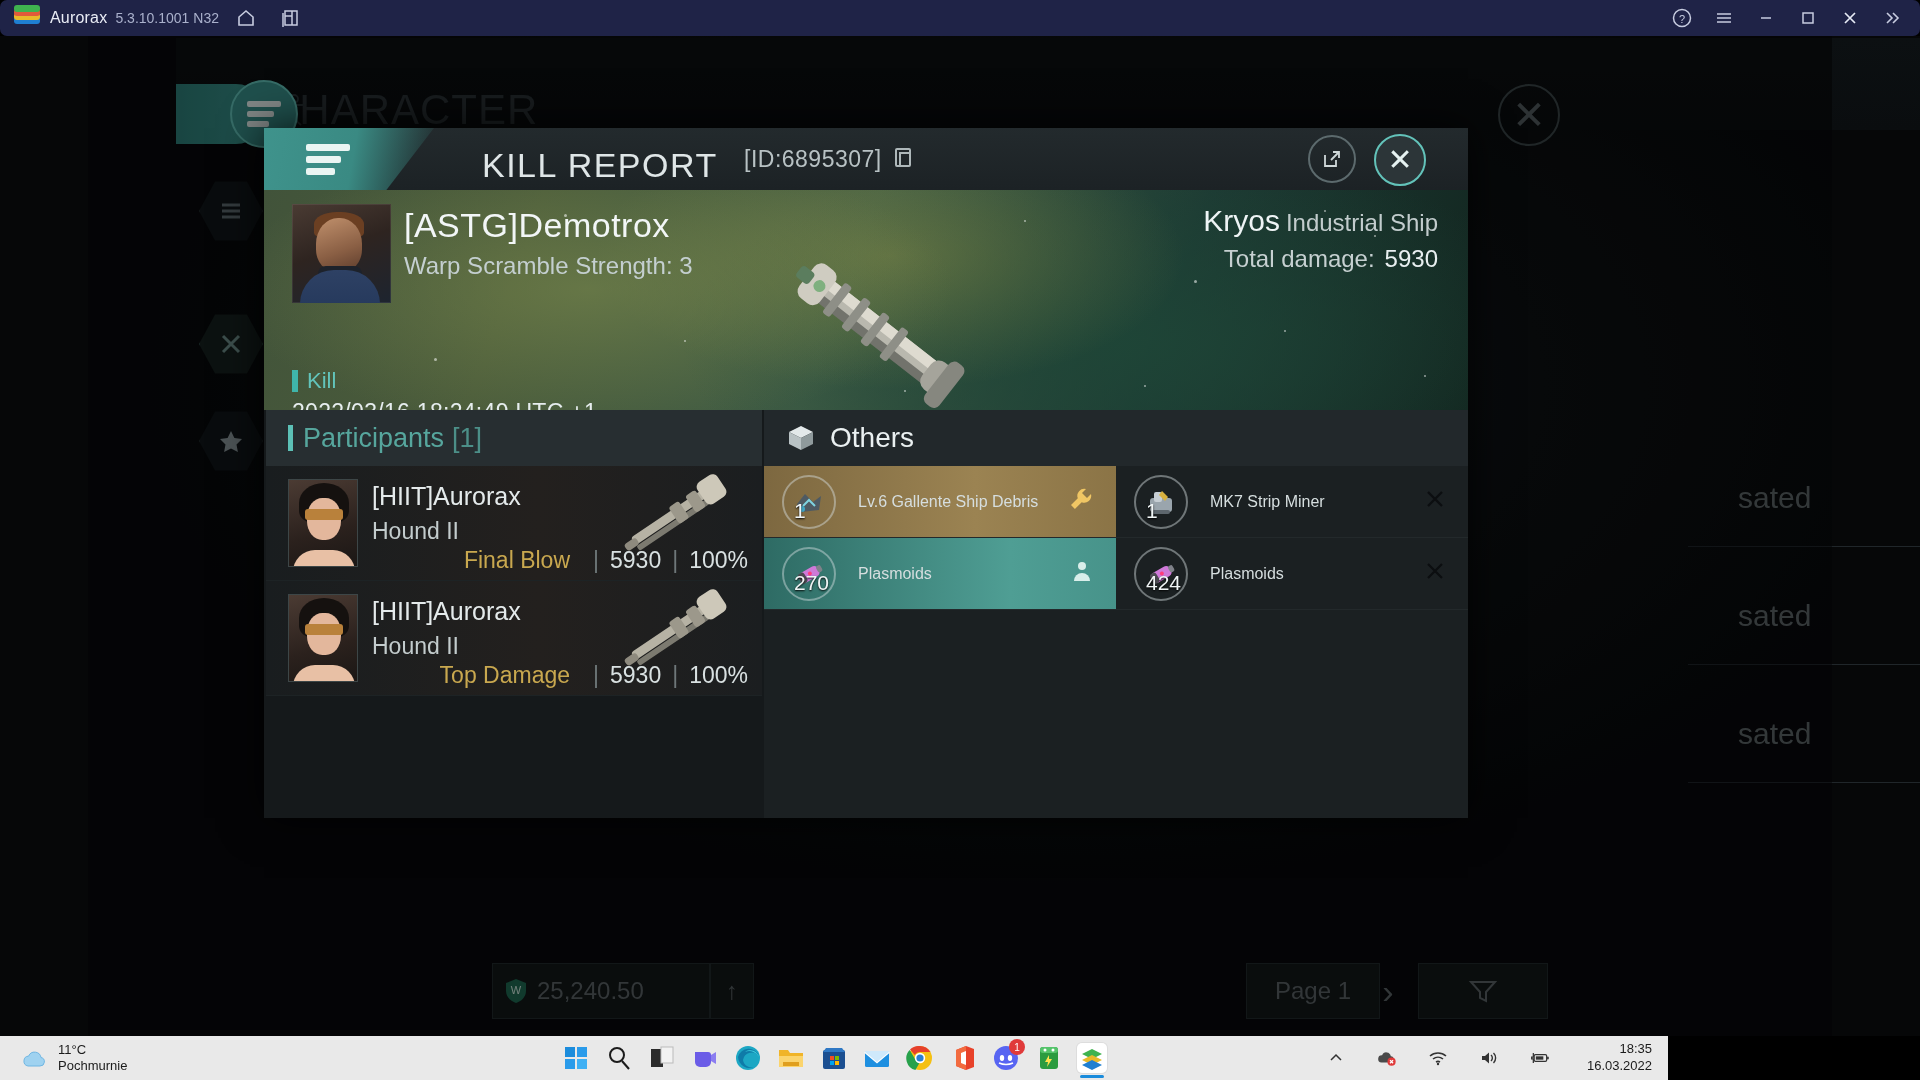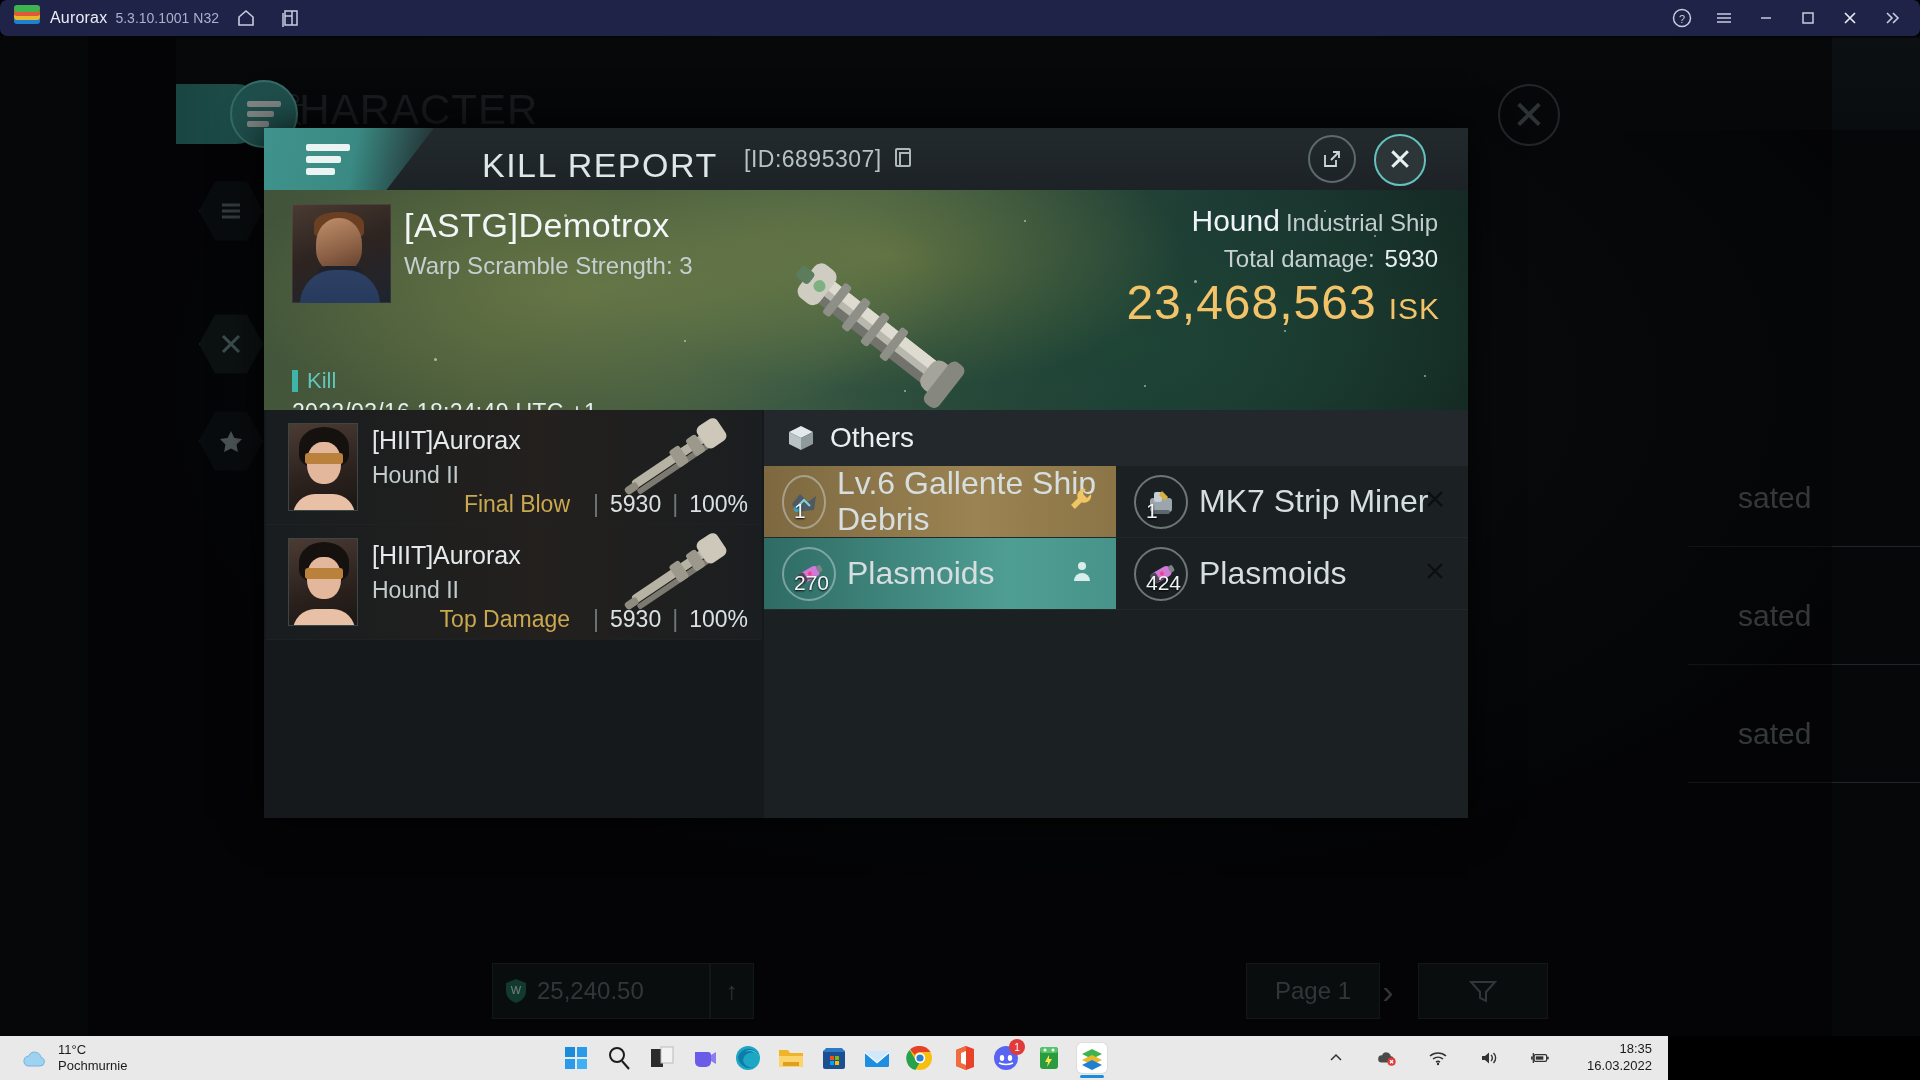"Hound" span { text: Hound -> Kryos }
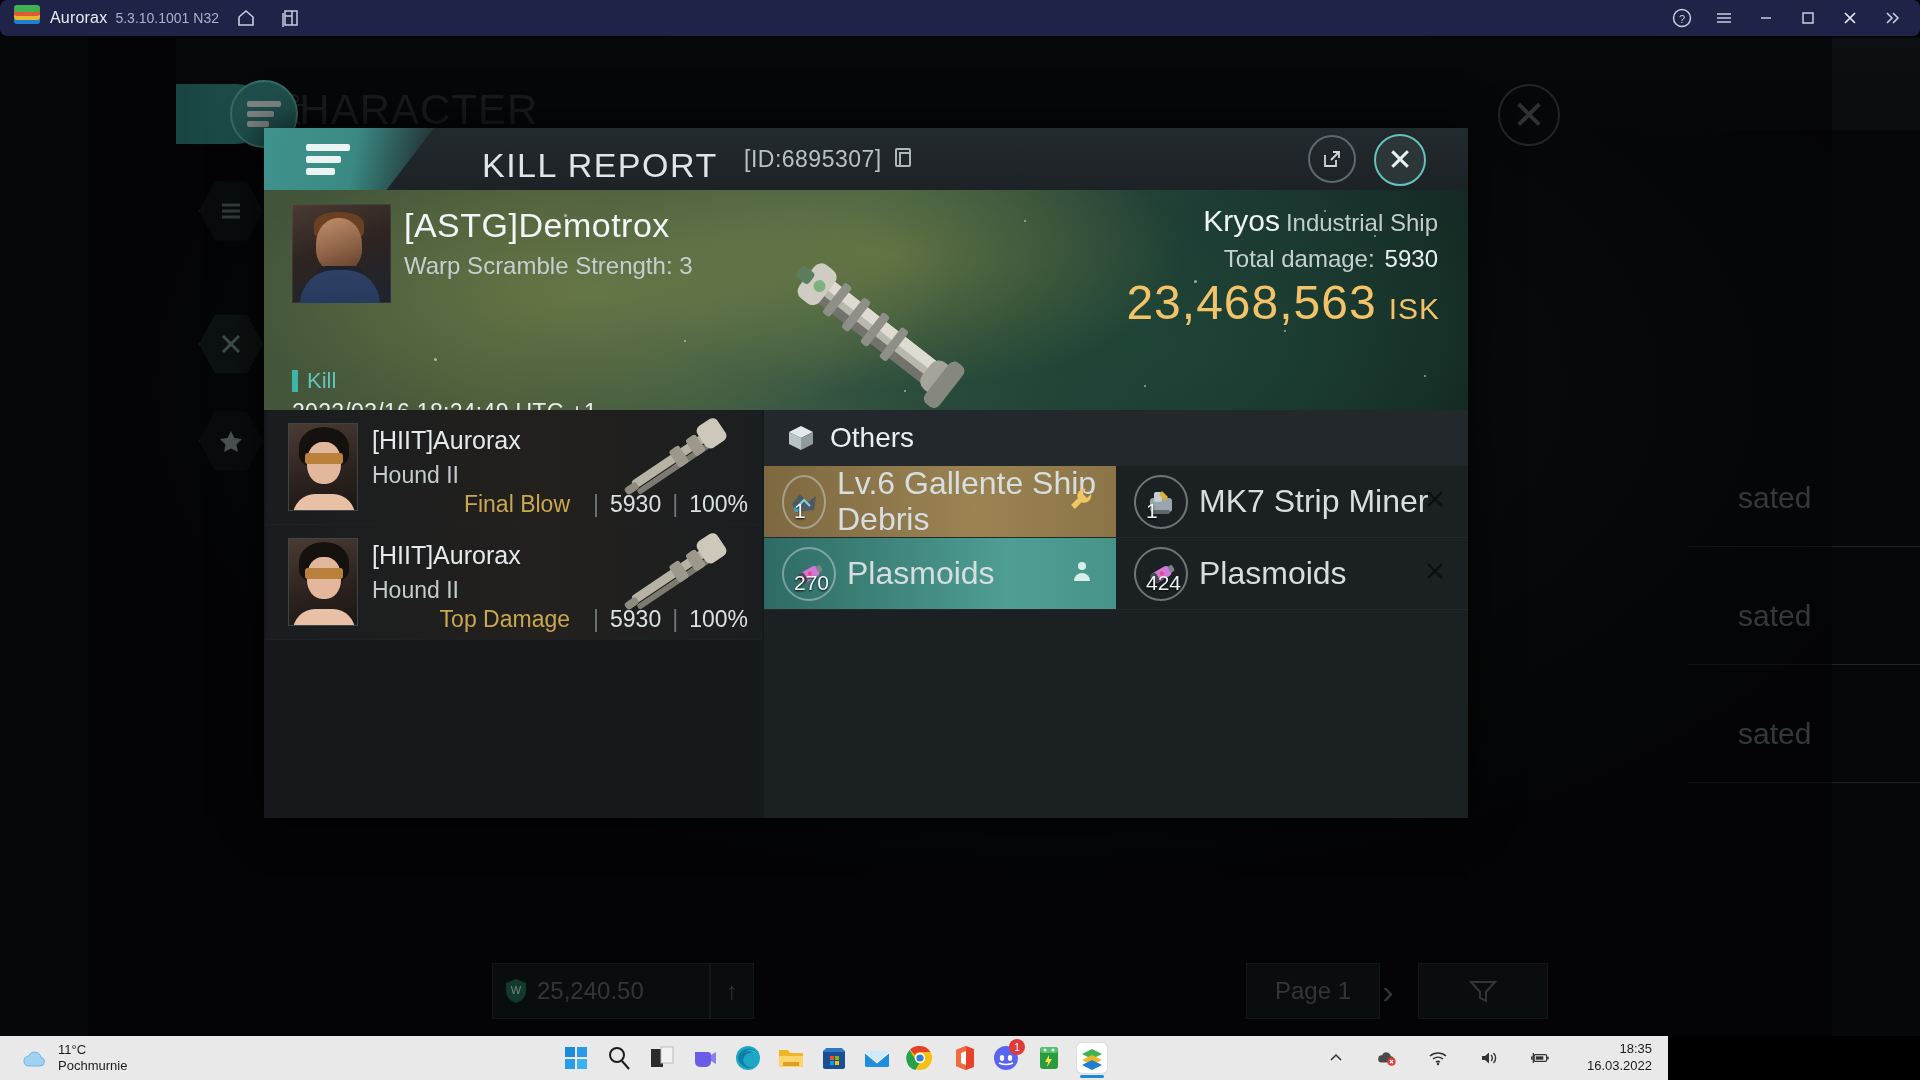"23,468,563 ISK" div { html: <div> <span>23,468,563</span><span>ISK</span> </div> -> none }
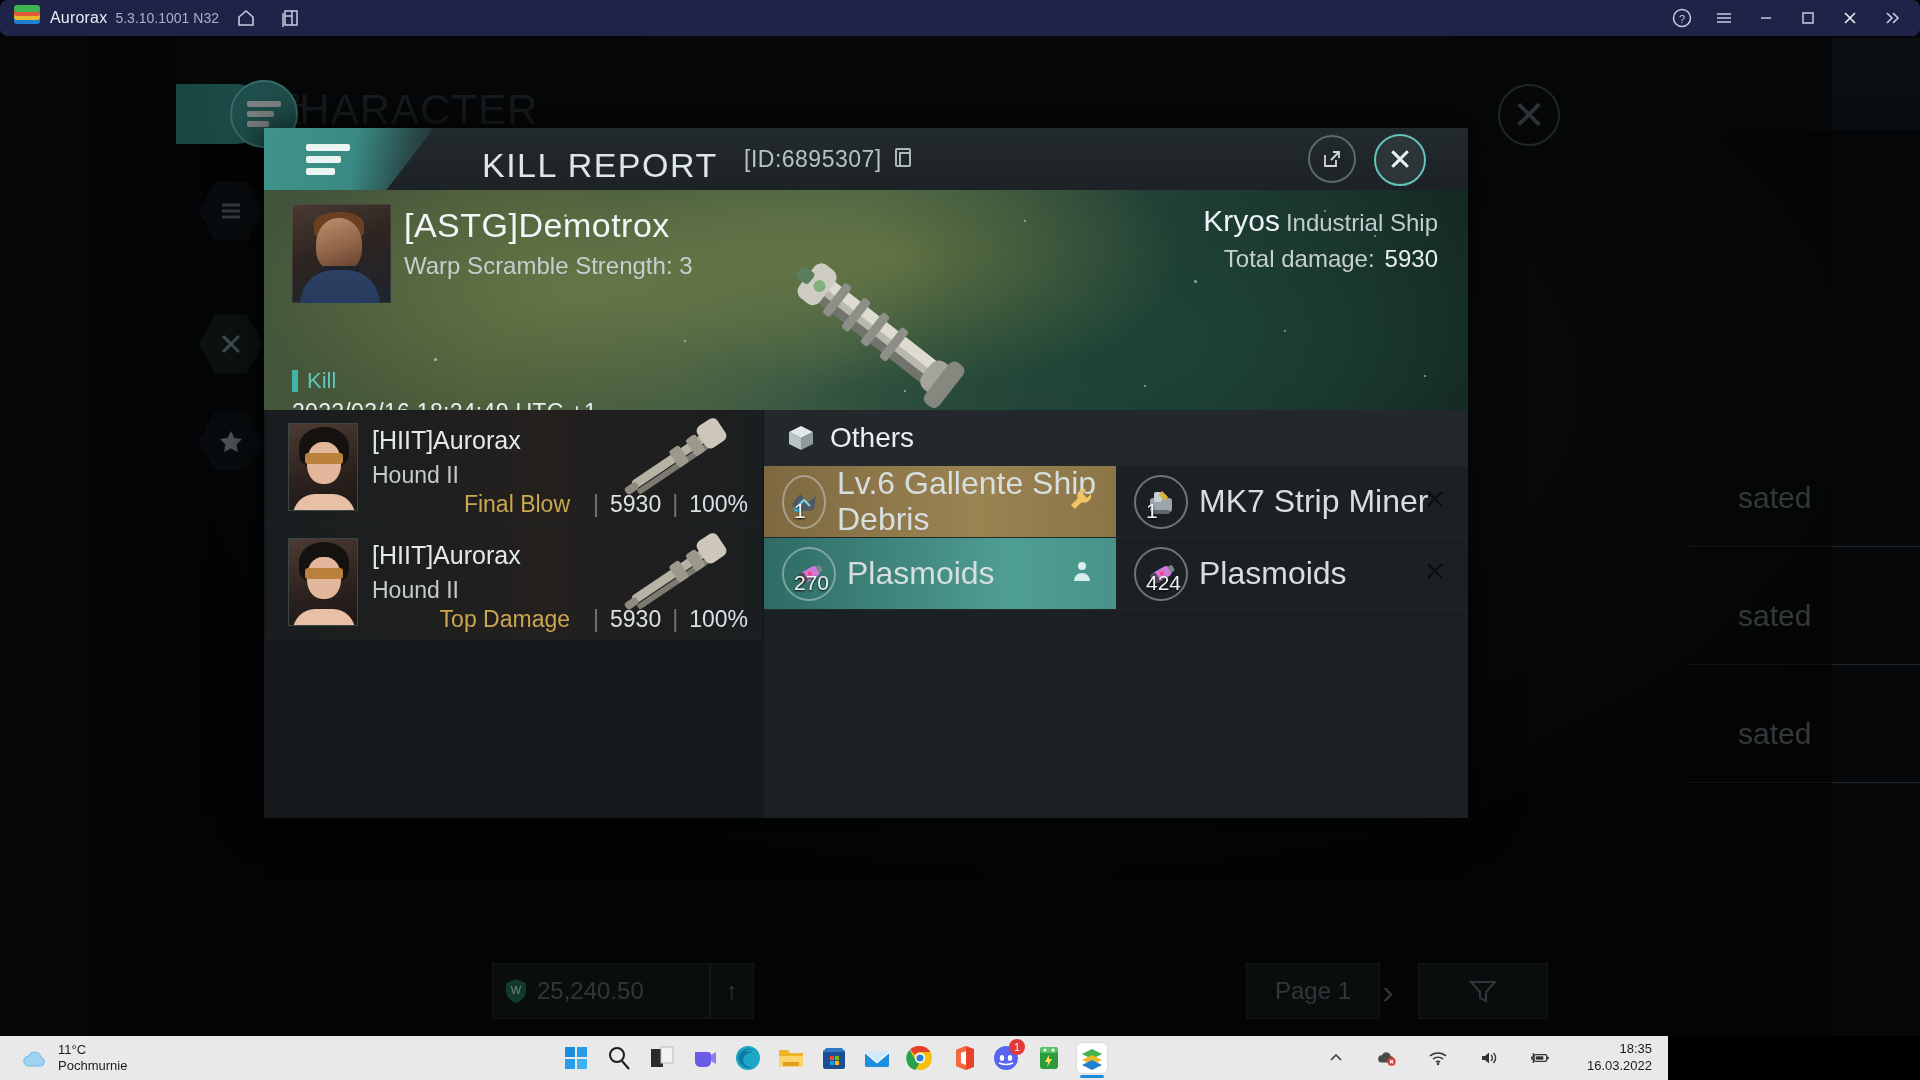"Participants" div.panel-head { html: none -> <div> <div> <span>Participants</span> <span>[1]</span> </div> </div> }
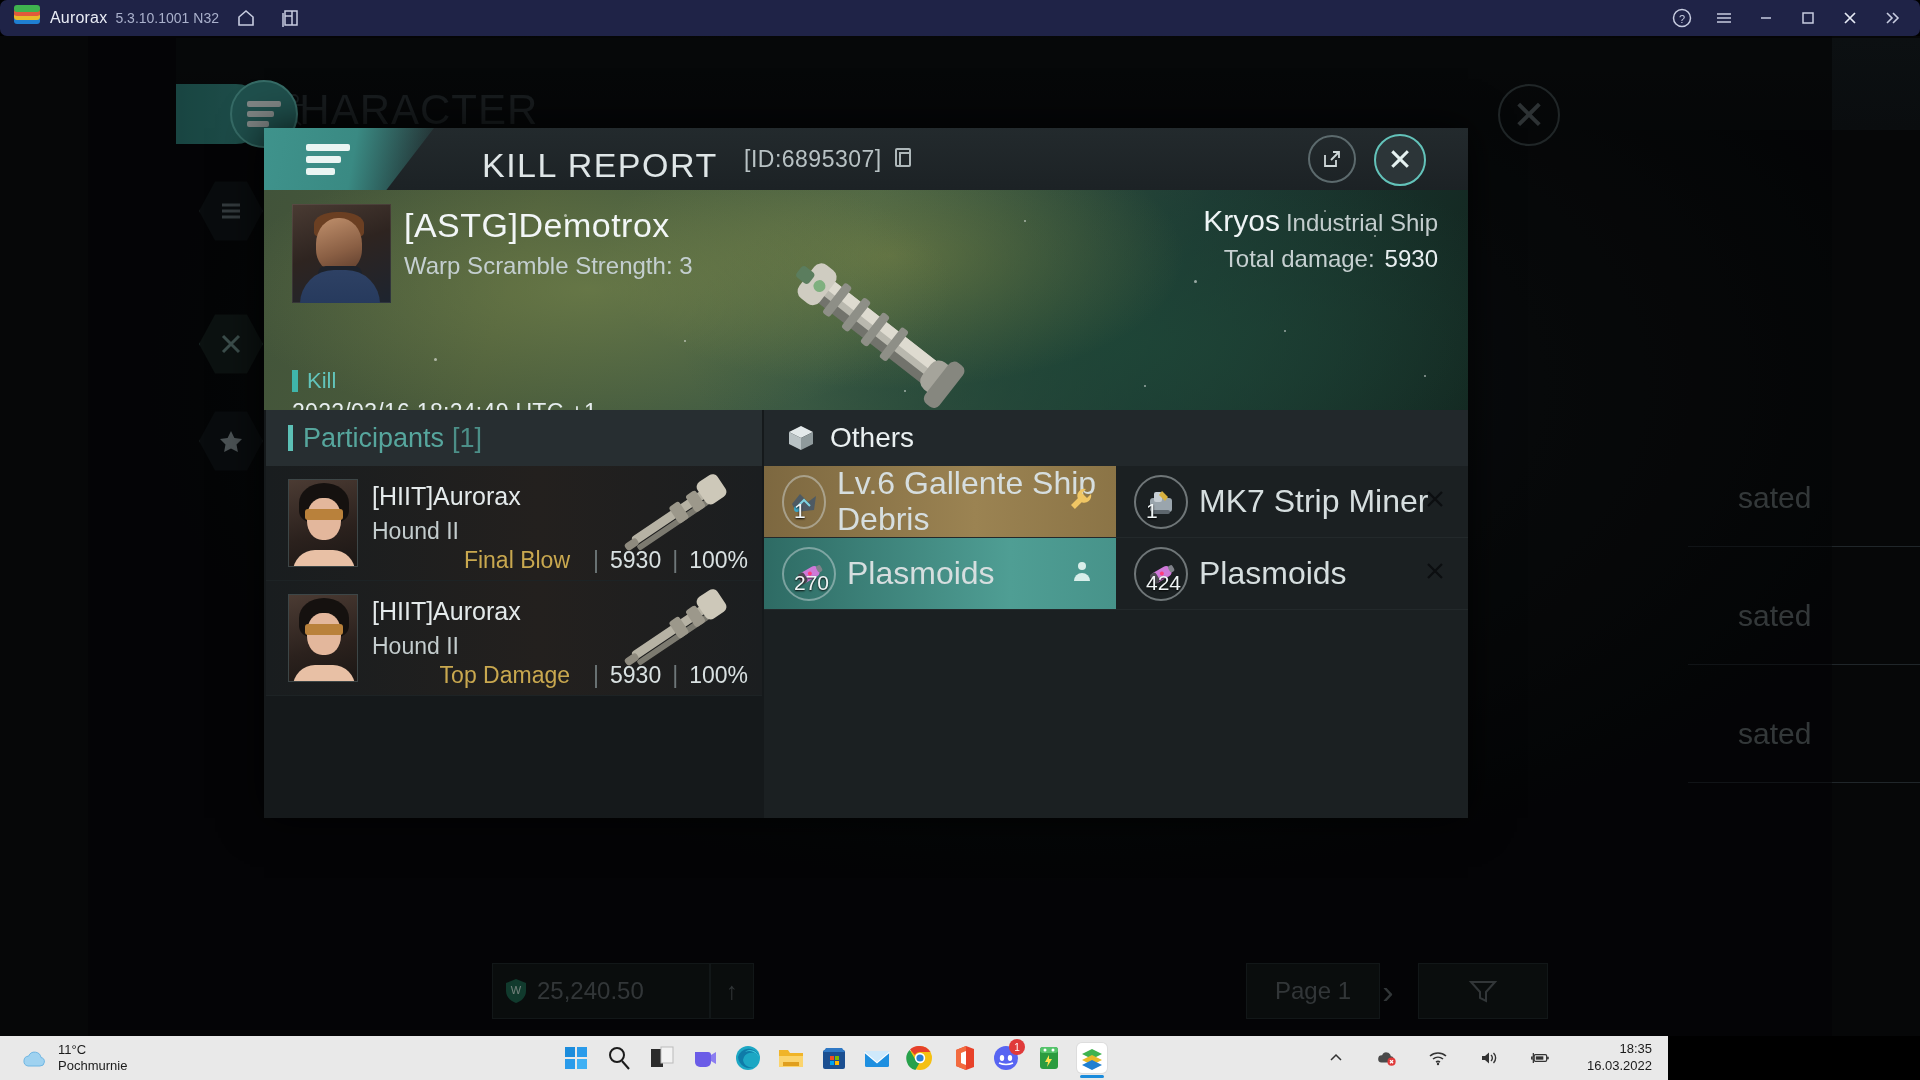"Lv.6 Gallente Ship Debris" .i-name { font-size: 32px -> 16px; margin-left: 11px -> 22px }
